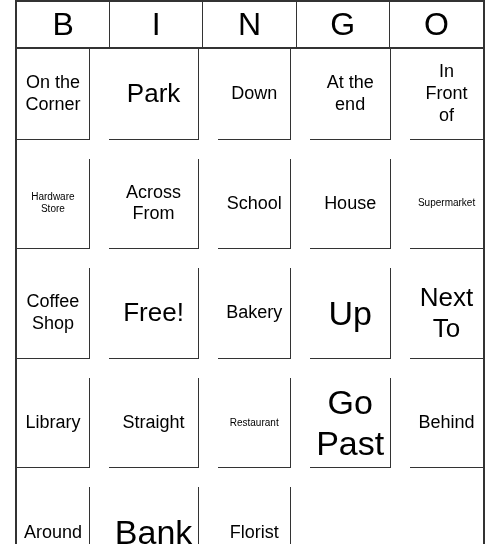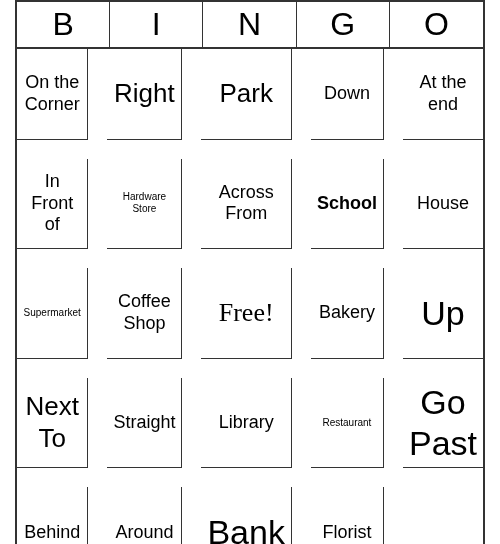"Right" div.bingo-cell { html: <div> <span>Right</span> </div> -> none }
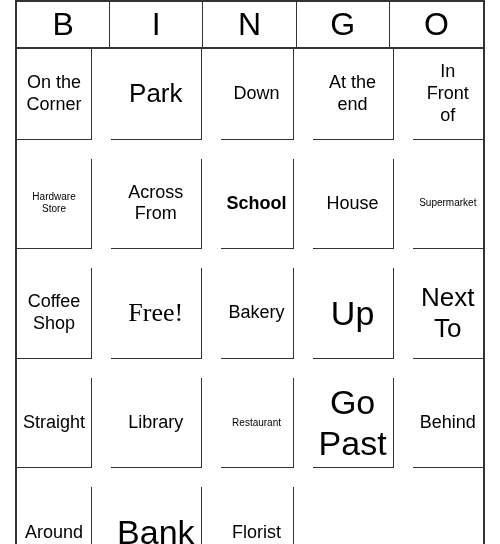"School" span.cell-text { font-weight: bold -> none }
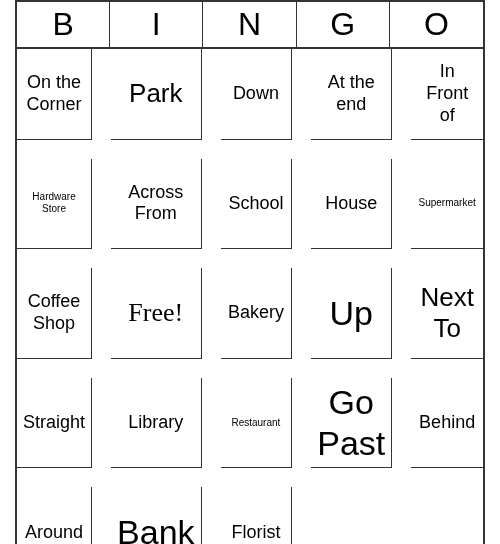"Free!" span.cell-text { font-family: Liberation Serif, serif -> none }
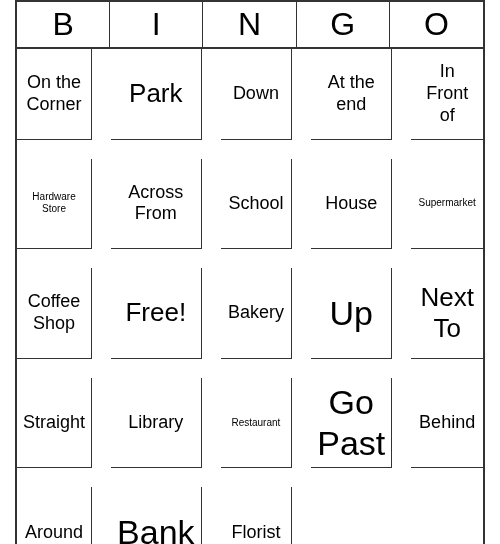"Straight" div.bingo-cell { order: before "Library" -> after "Library" }
